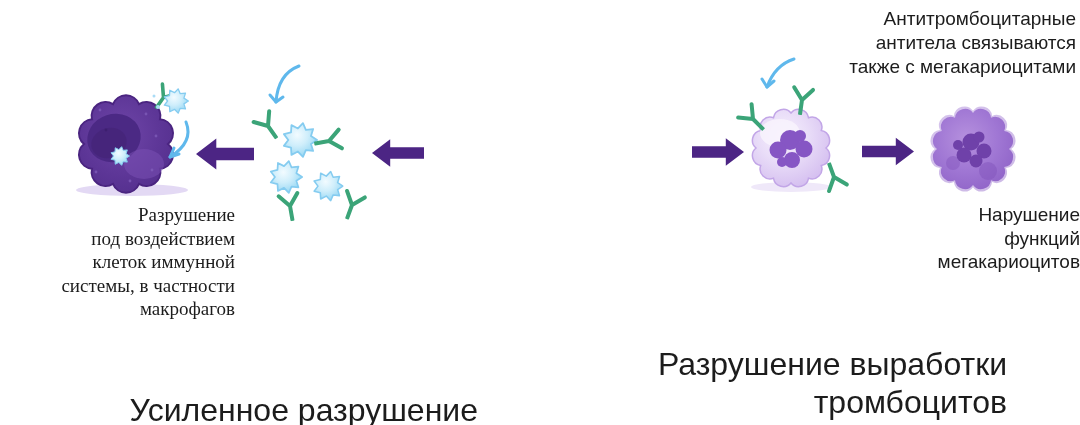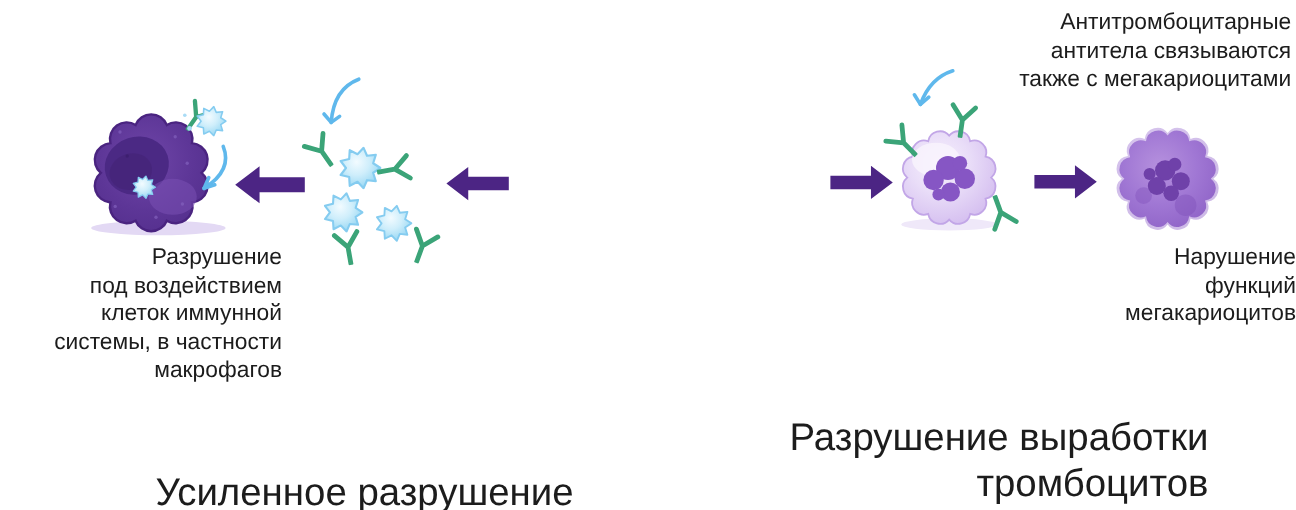"Разрушение" div.lbl { font-family: none -> Liberation Serif, serif }
